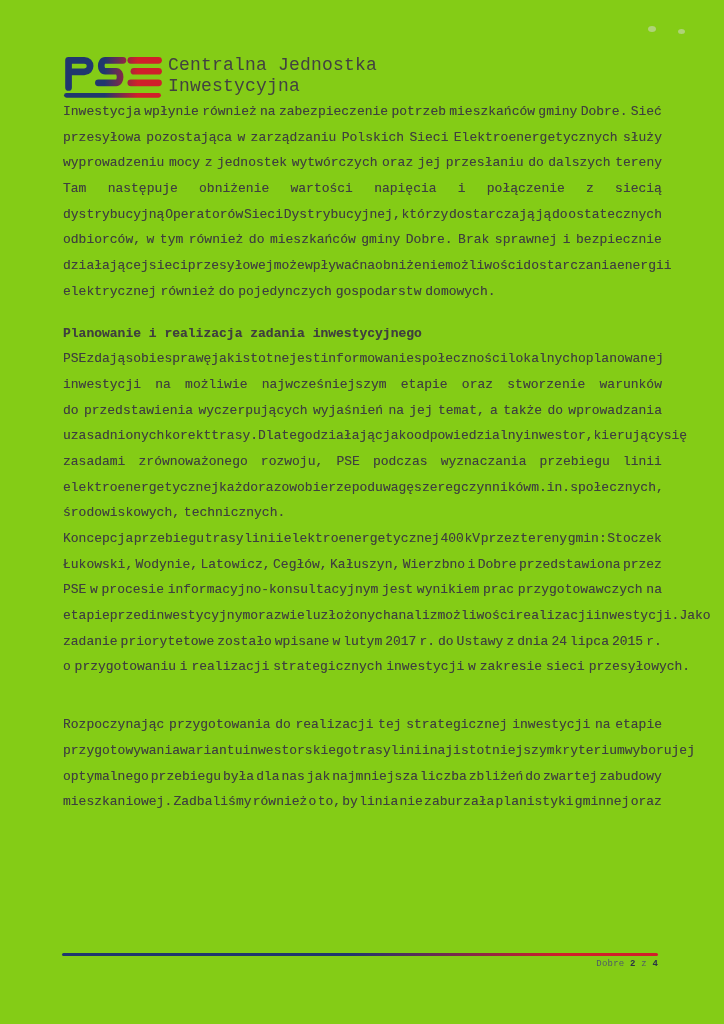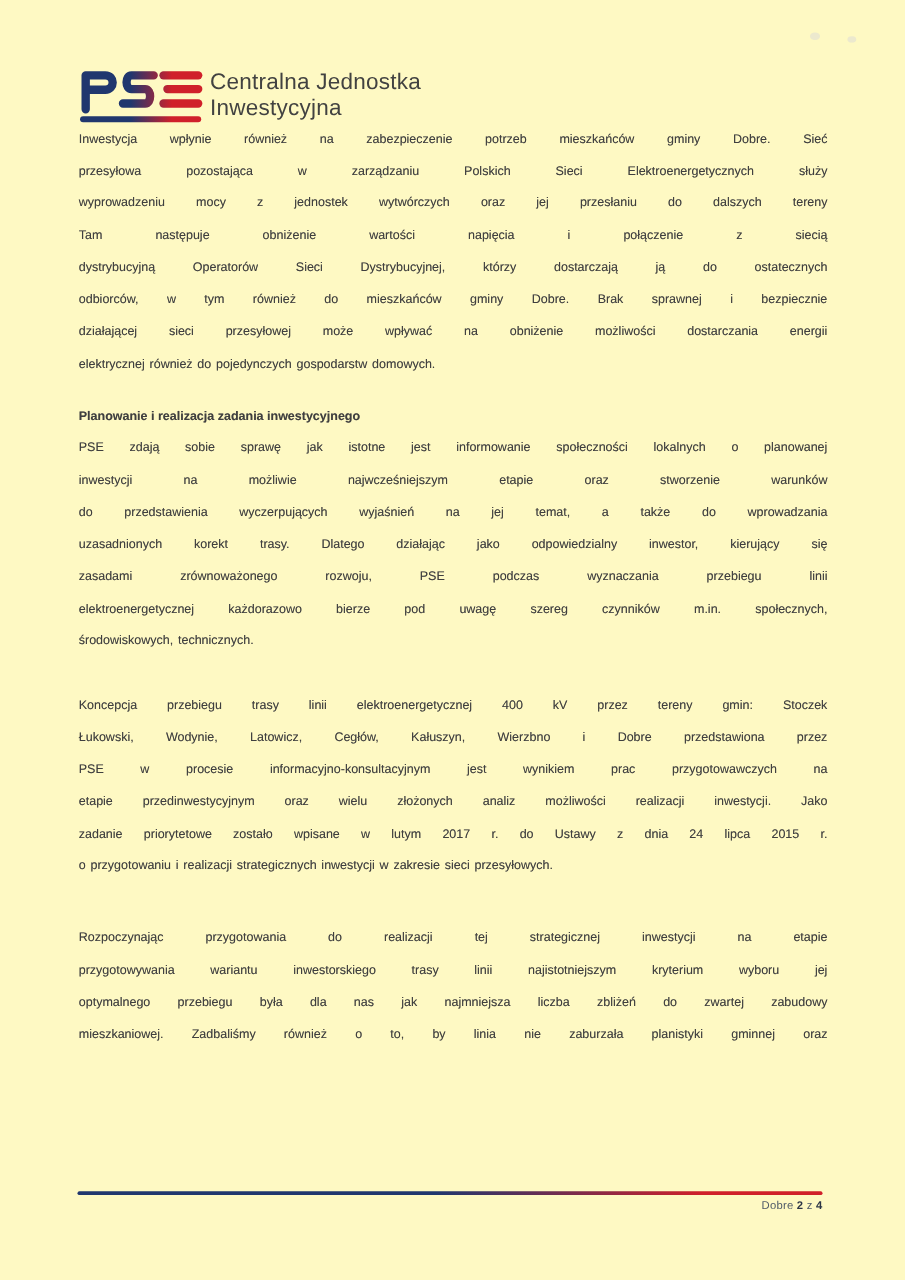"Centralna Jednostka" .page { background: #fef9c3 -> #84cc16; font-family: Liberation Sans, sans-serif -> Liberation Mono, monospace }
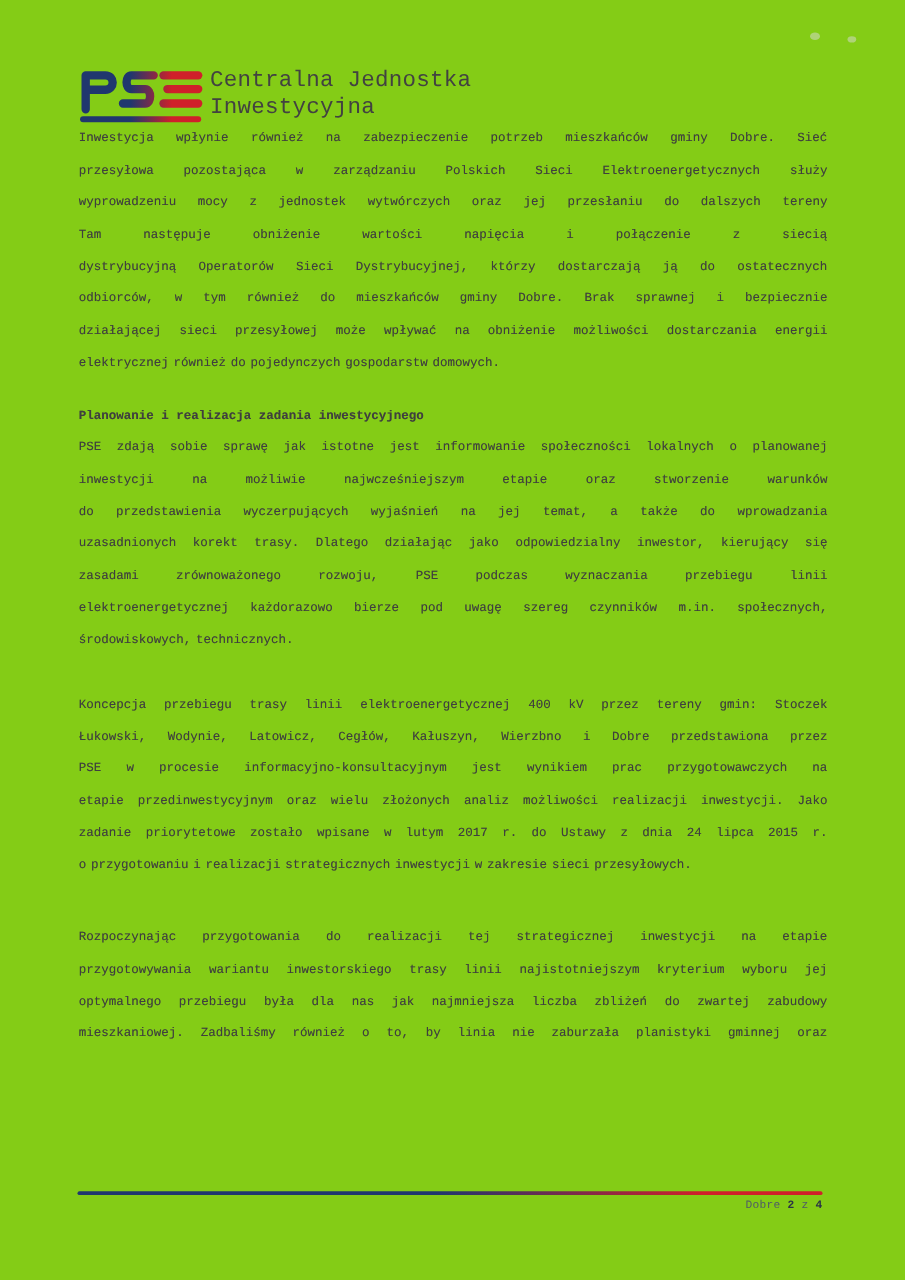"Inwestycja" .content { font-size: 10px -> 13px }
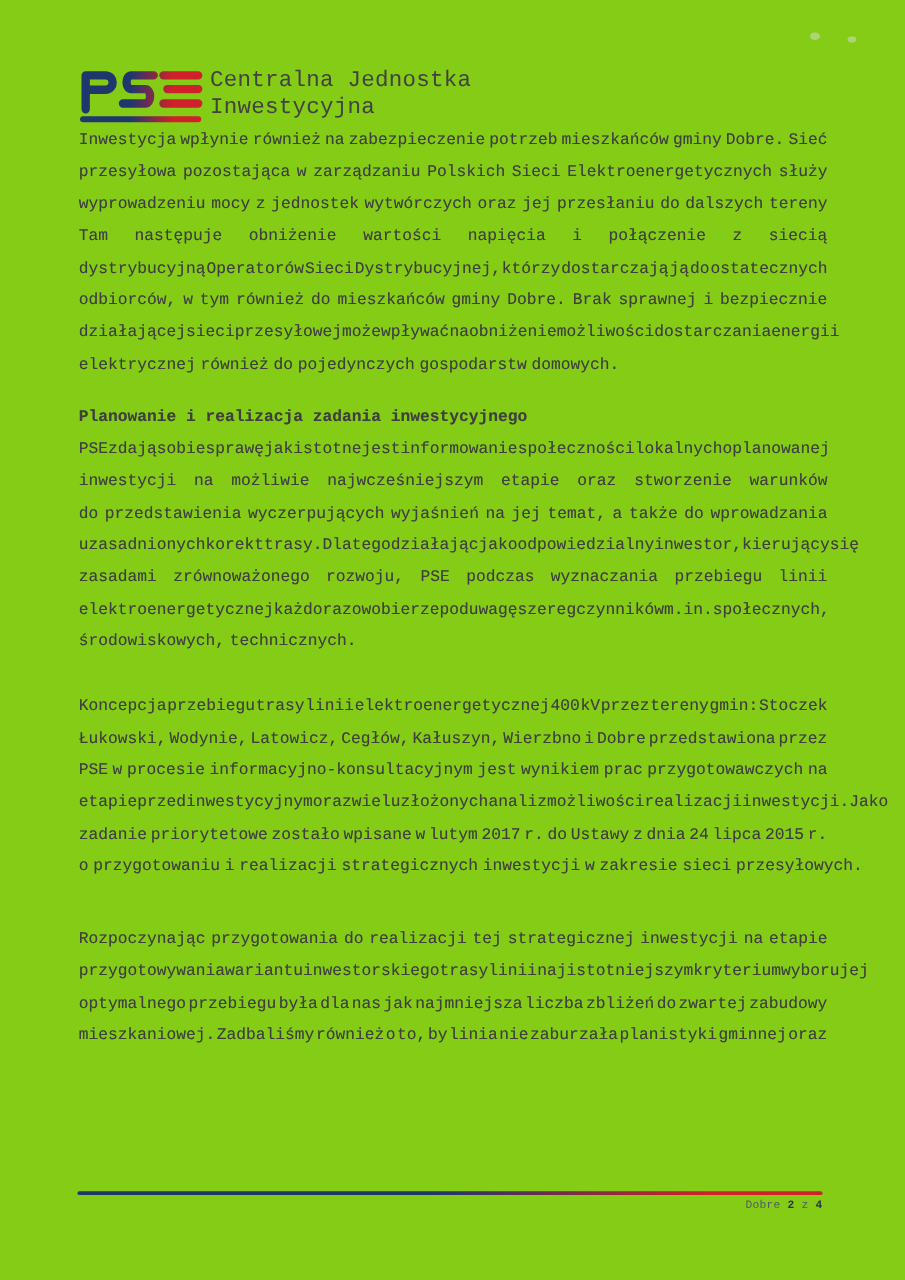"Koncepcja" .para-gap-a { margin-top: 26px -> none }
